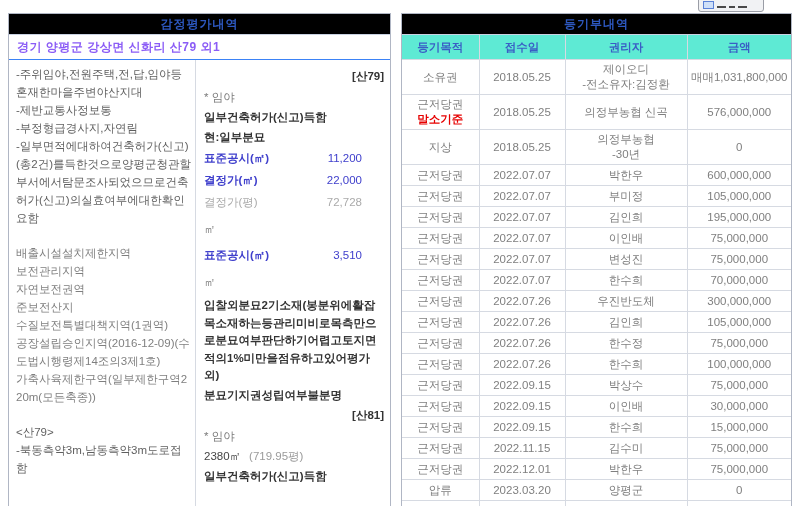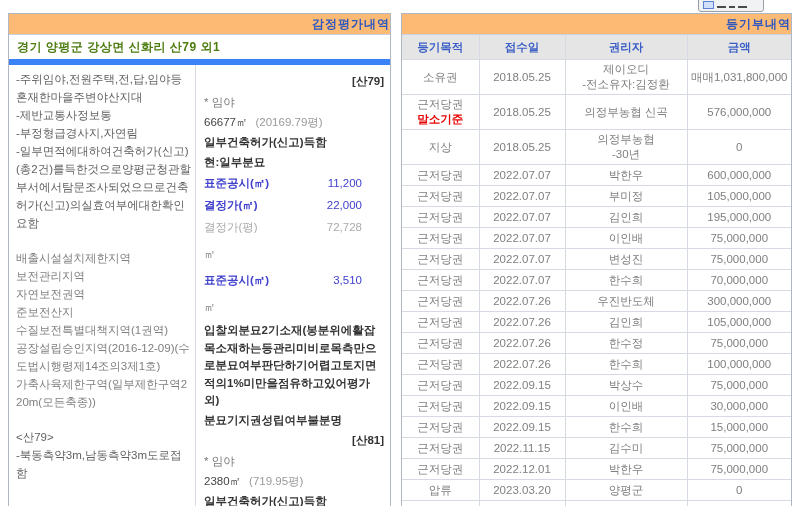"감정평가내역" .panel-title { background: #fdba74 -> #000000; text-align: right -> center }
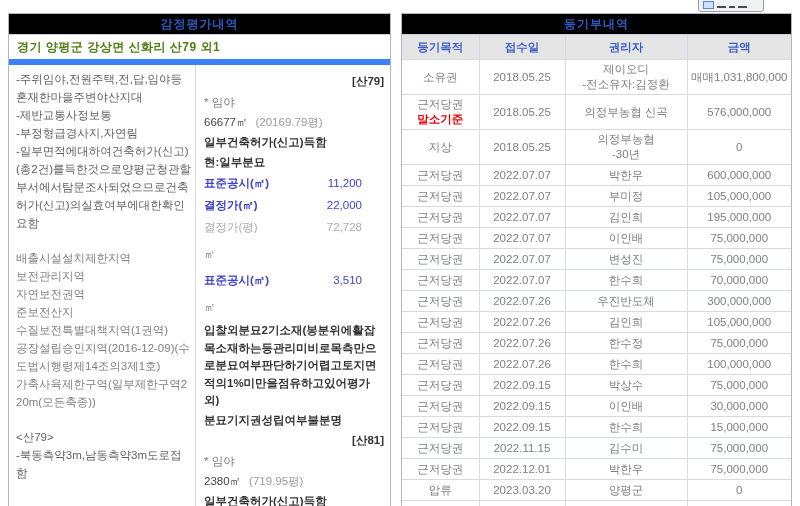"경기 양평군 강상면 신화리 산79" .address { border-bottom: 6px solid #3b82f6 -> 1px solid #3b82f6; color: #4d7c0f -> #8b5cf6 }
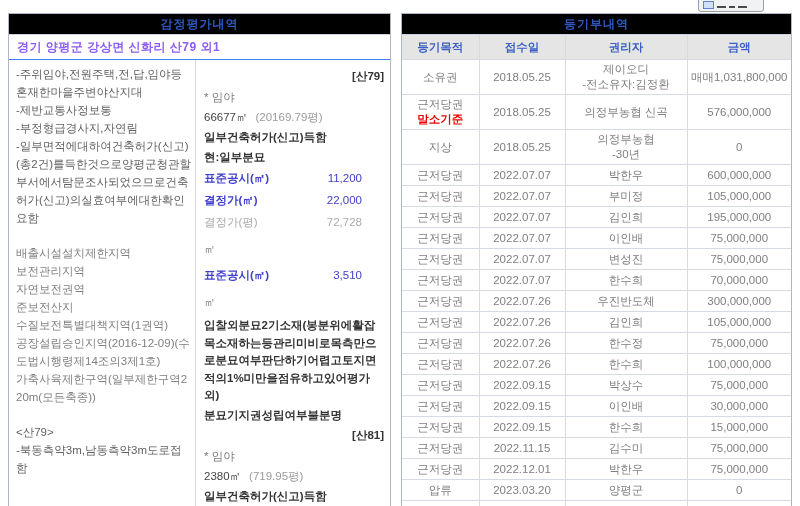"등기목적" .reg-table th { background: #e5e5e5 -> #5eead4 }
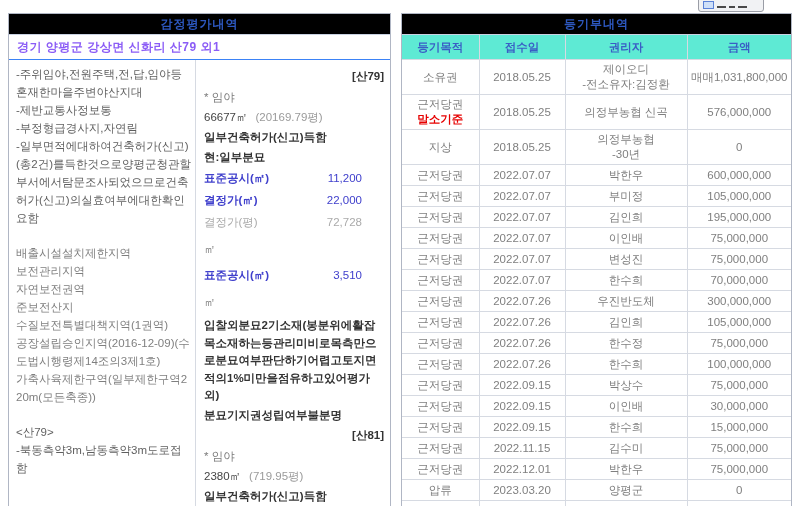"66677㎡ (20169.79평)" div.d-area { html: <div><span>66677㎡</span><span>(20169.79평)</span></div> -> none }
